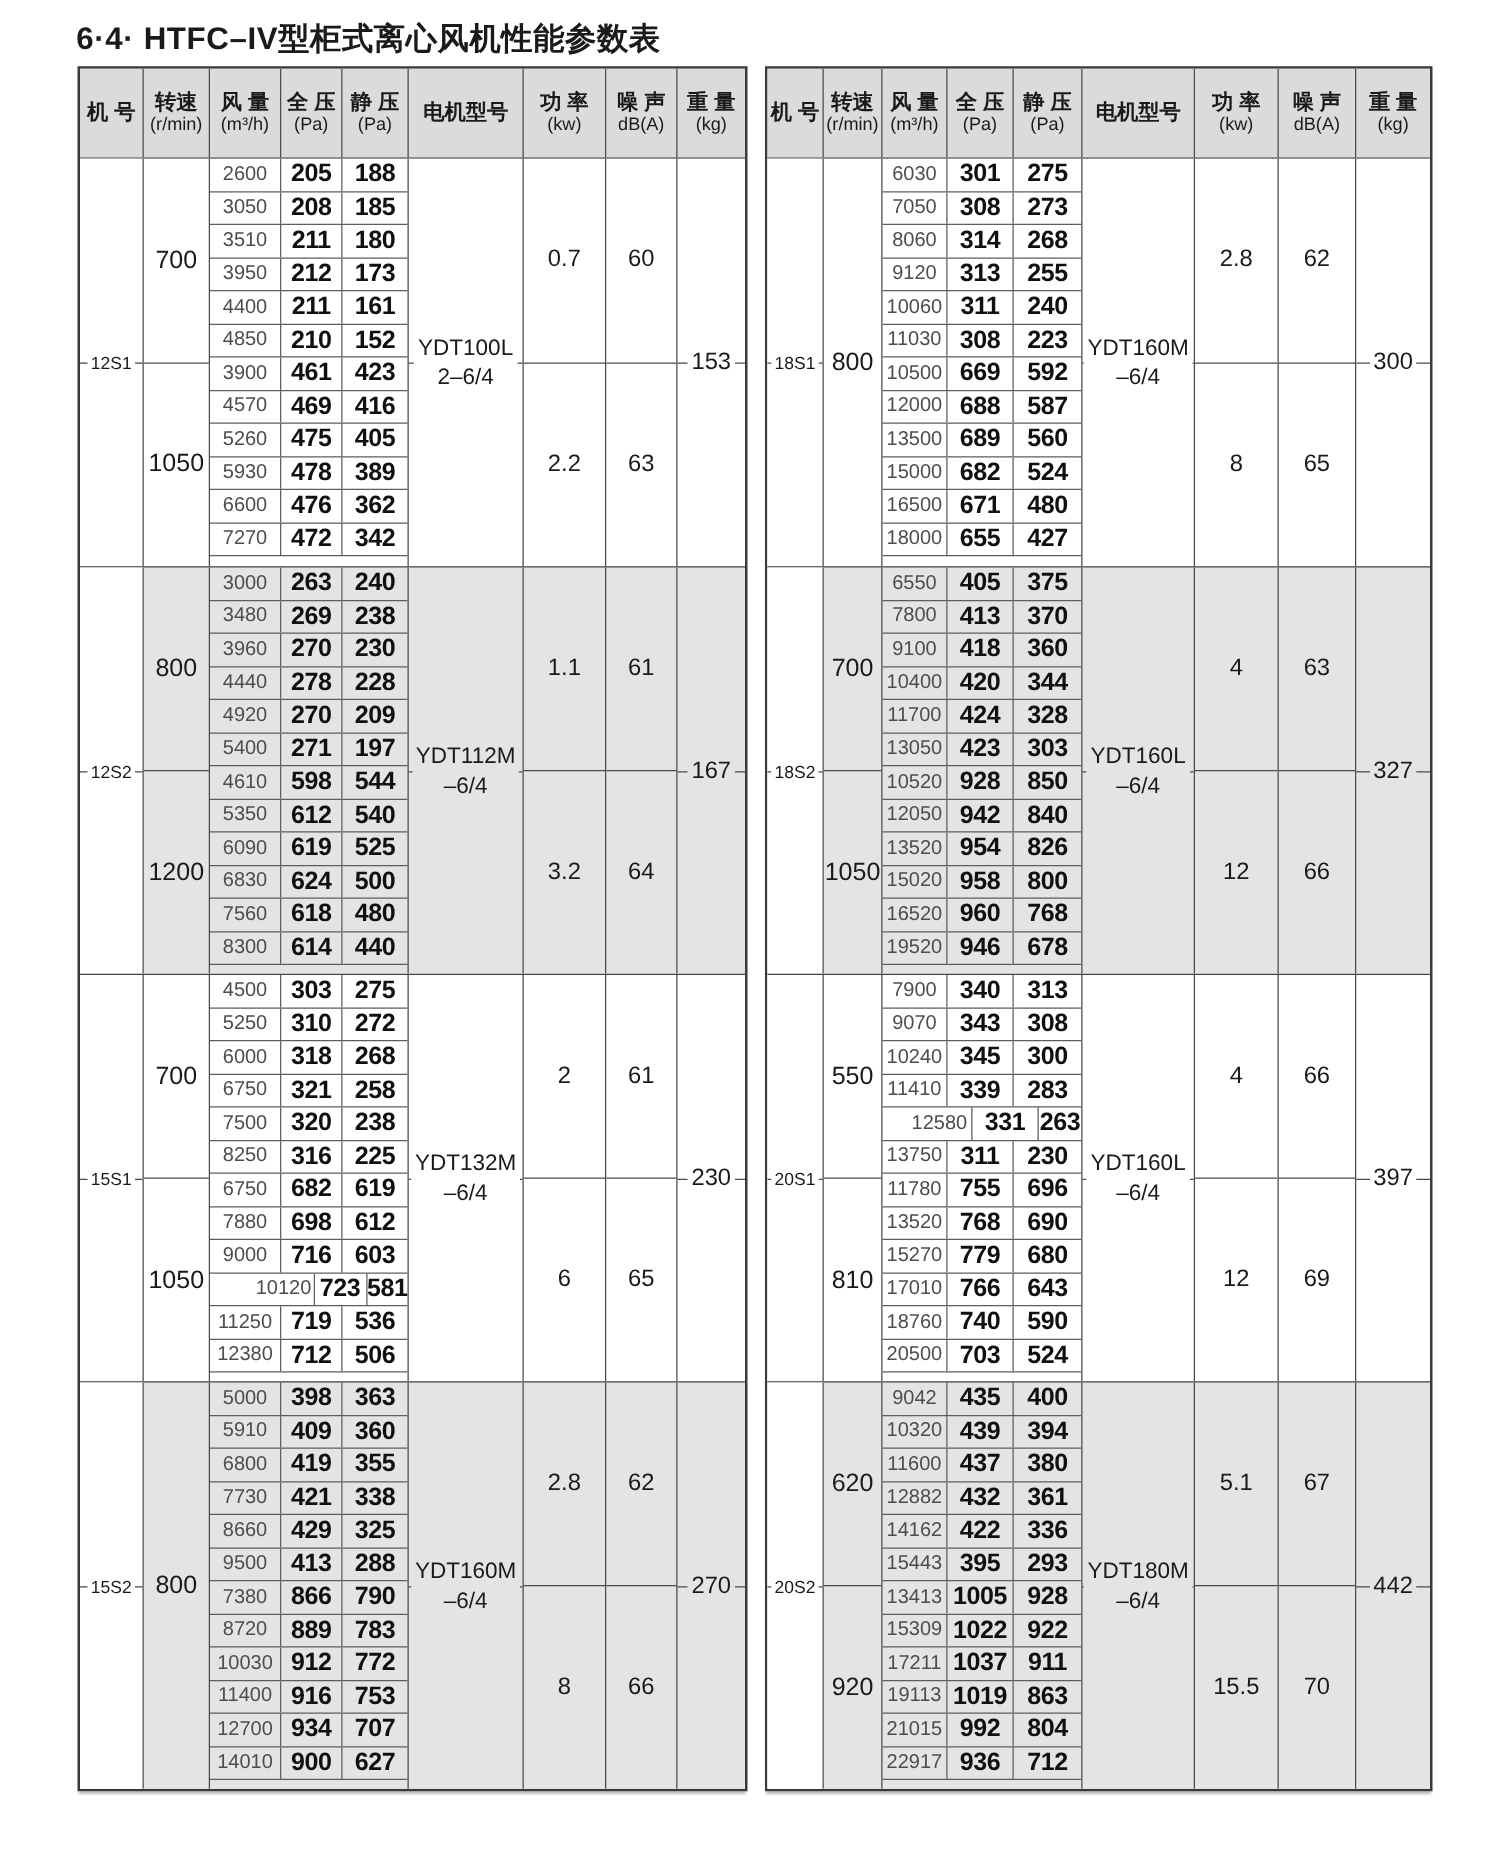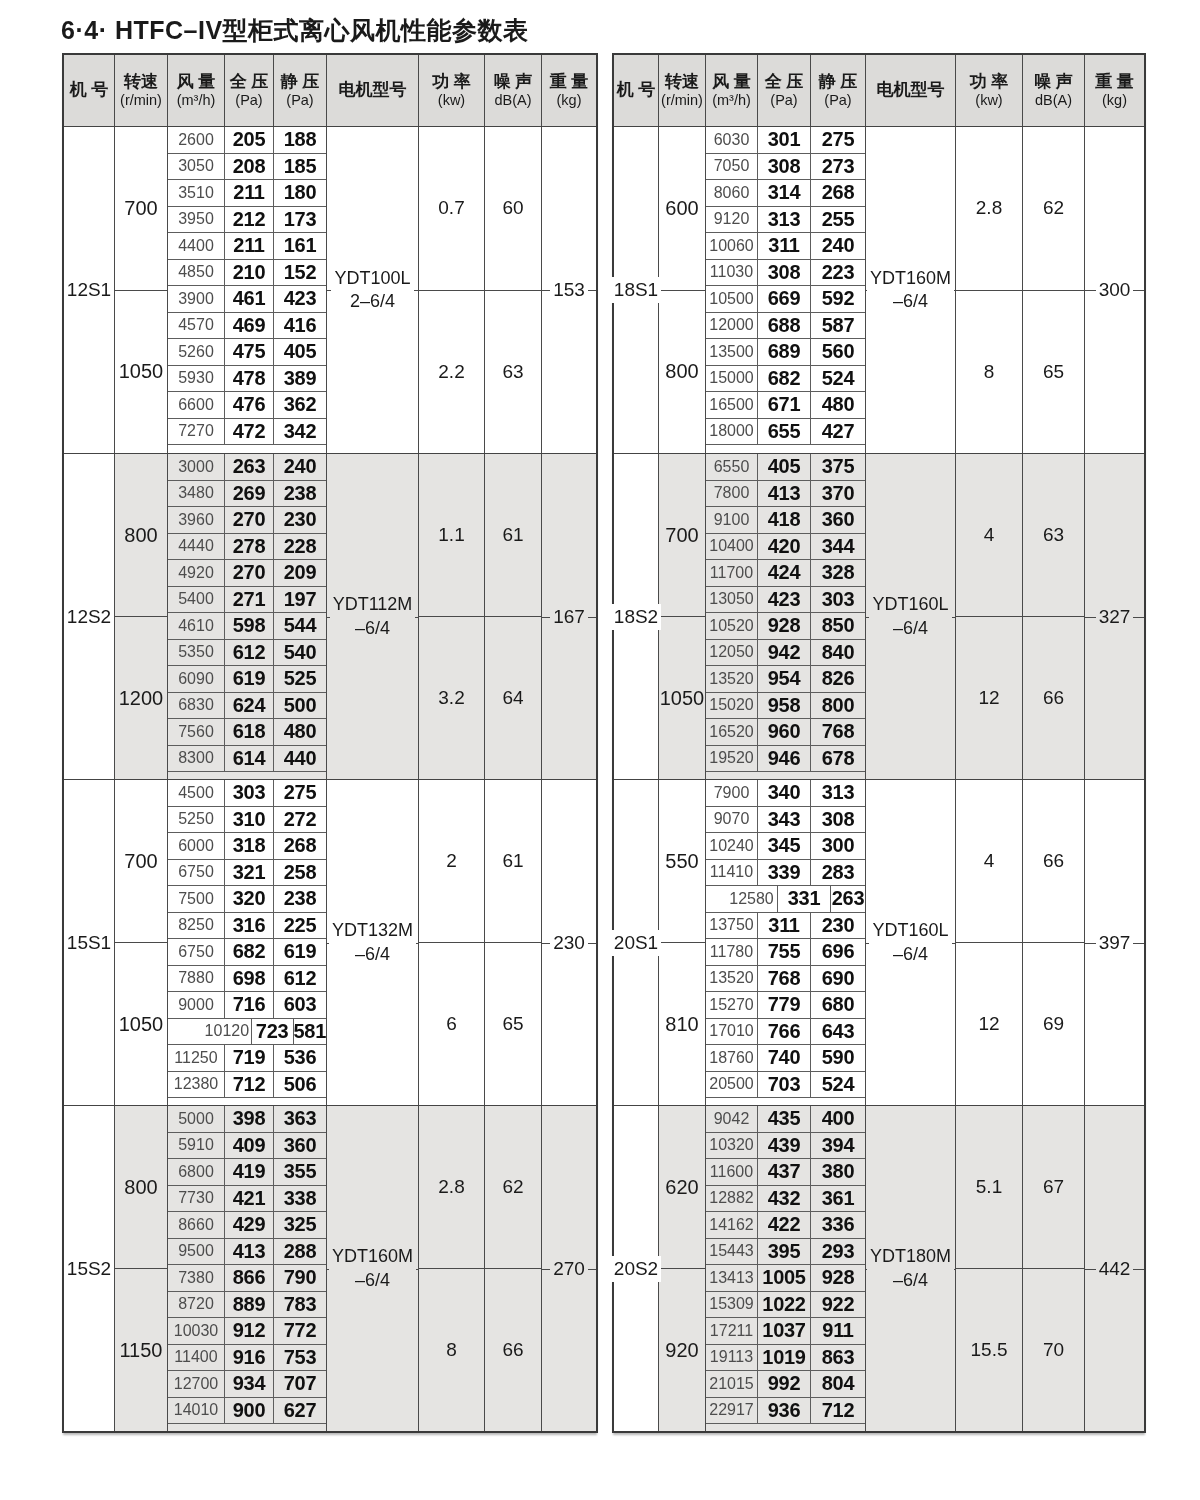"600" div.half { html: <div>600</div> -> none }
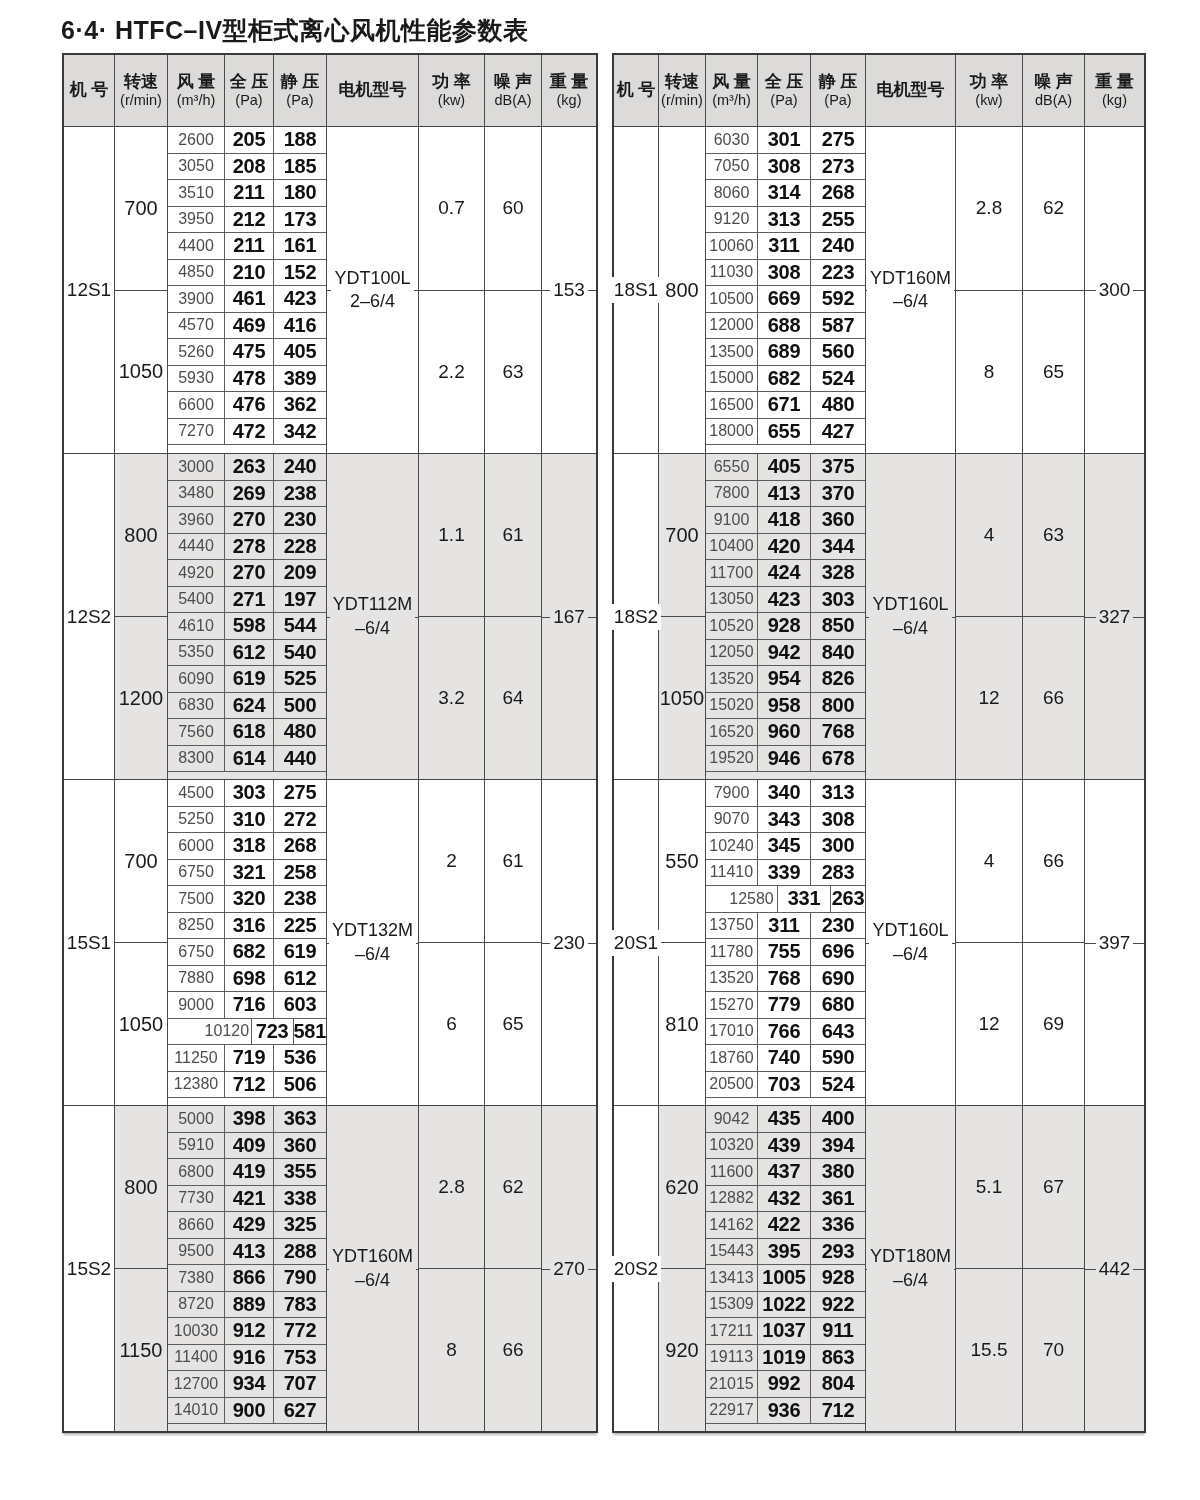"12S1" .model-text { font-size: 19px -> 14px }
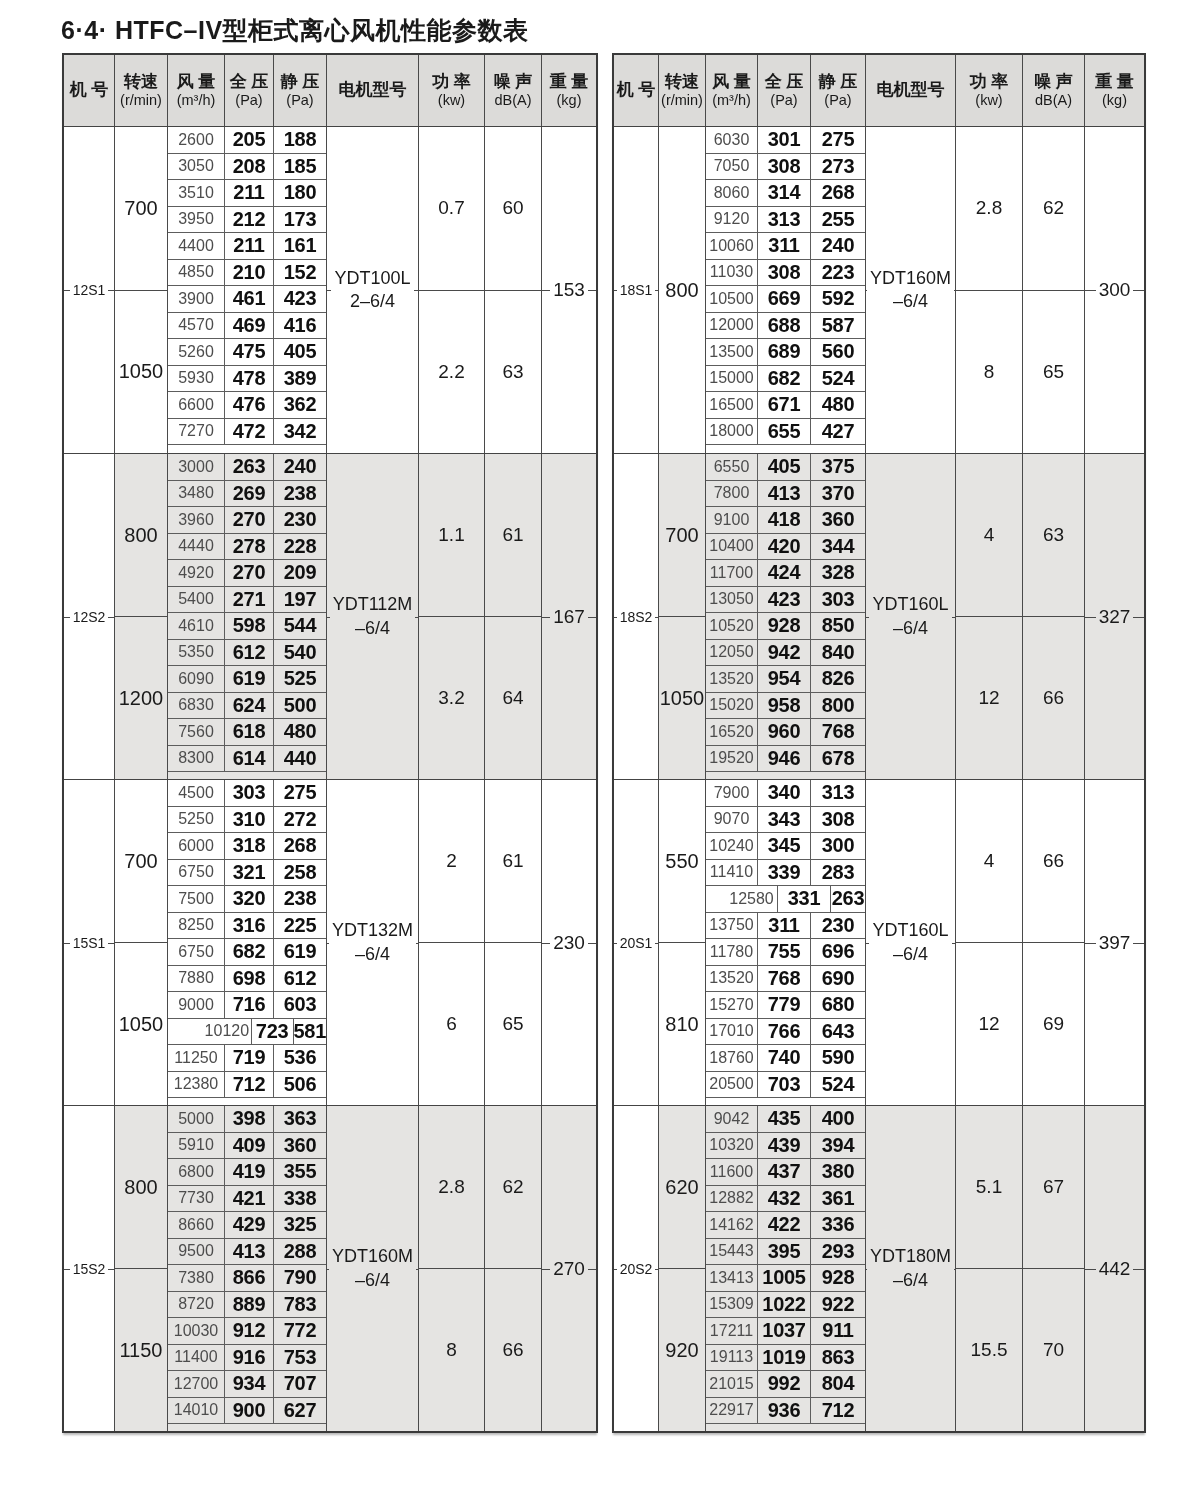"1150" div.half { html: <div>1150</div> -> none }
